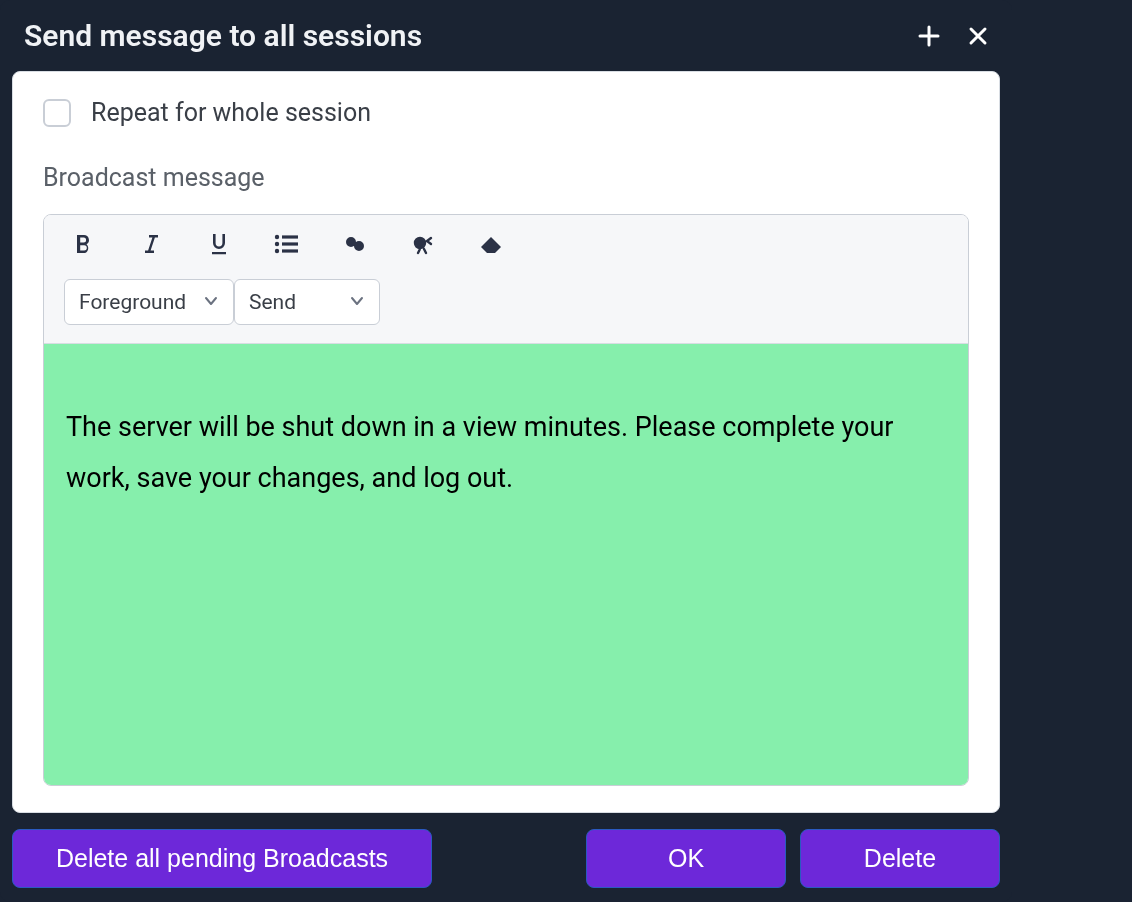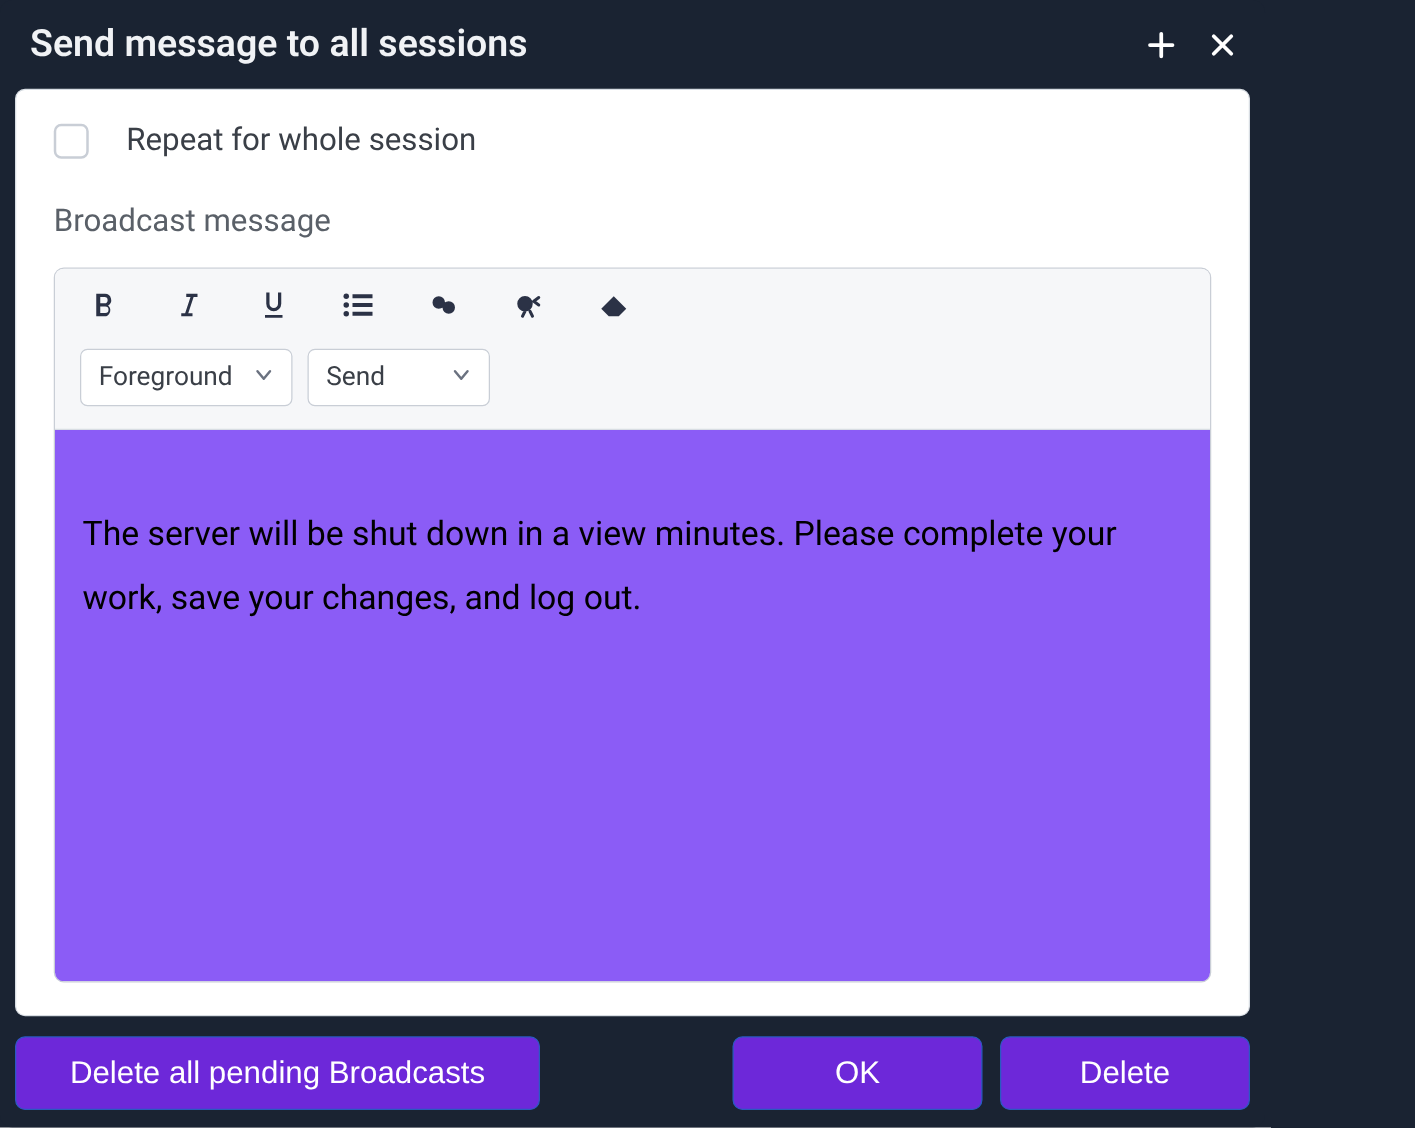"Repeat for whole session" .checkbox-row { gap: 30px -> 20px }
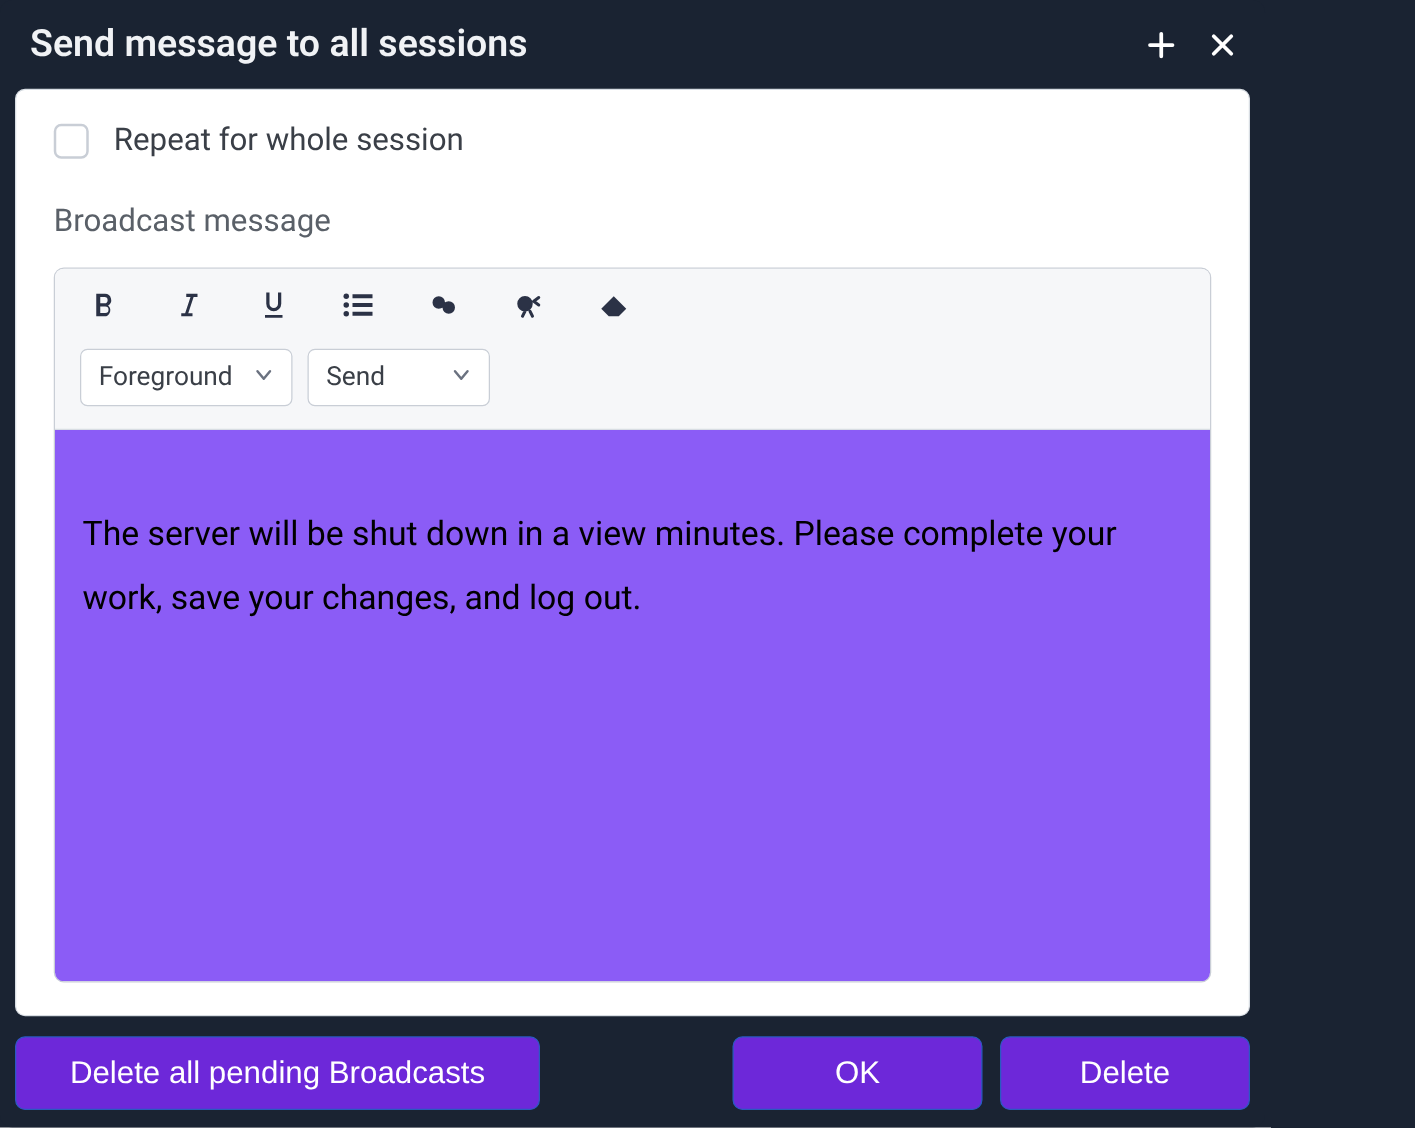"Foreground" .toolbar-row2 { gap: 12px -> 0 }
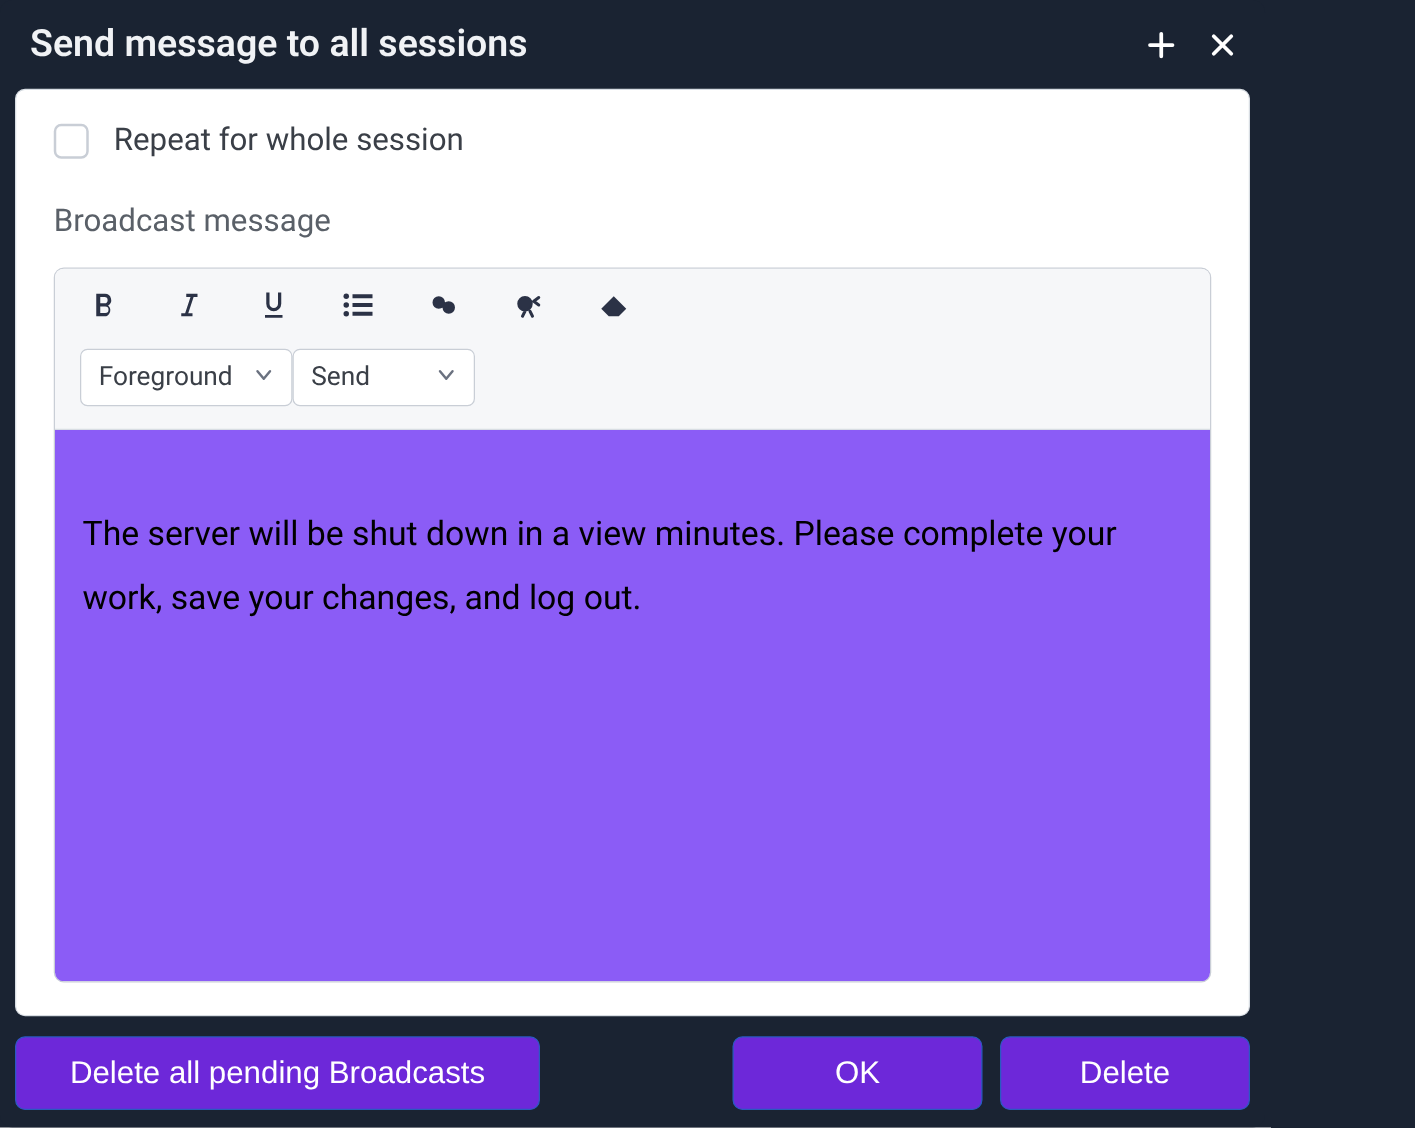"The server will be shut" .editor-body { background: #8b5cf6 -> #86efac }
